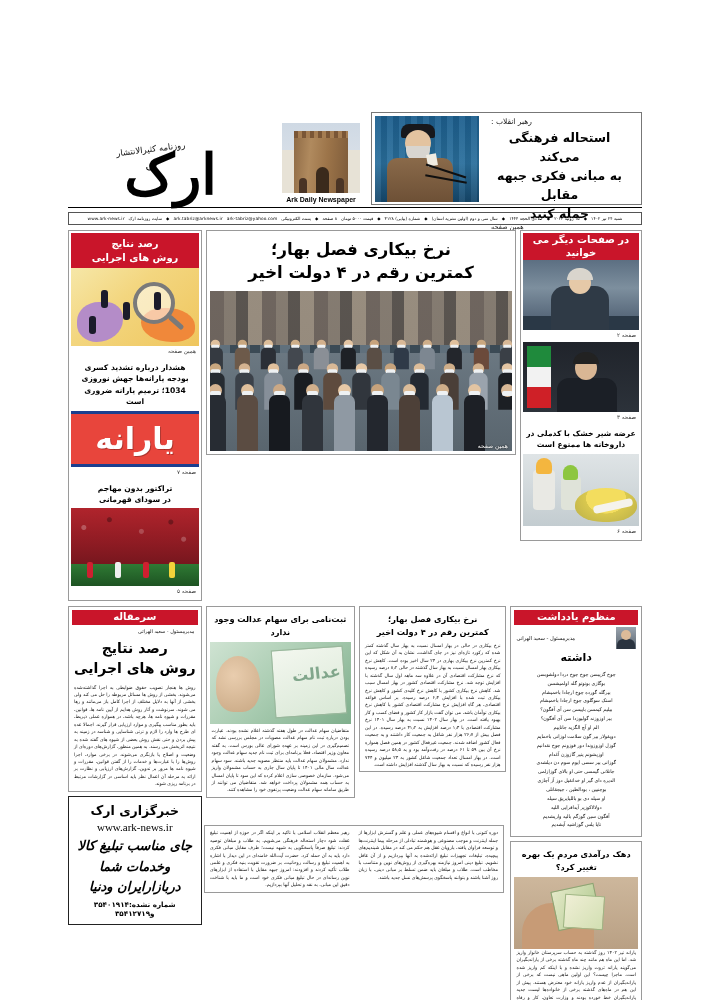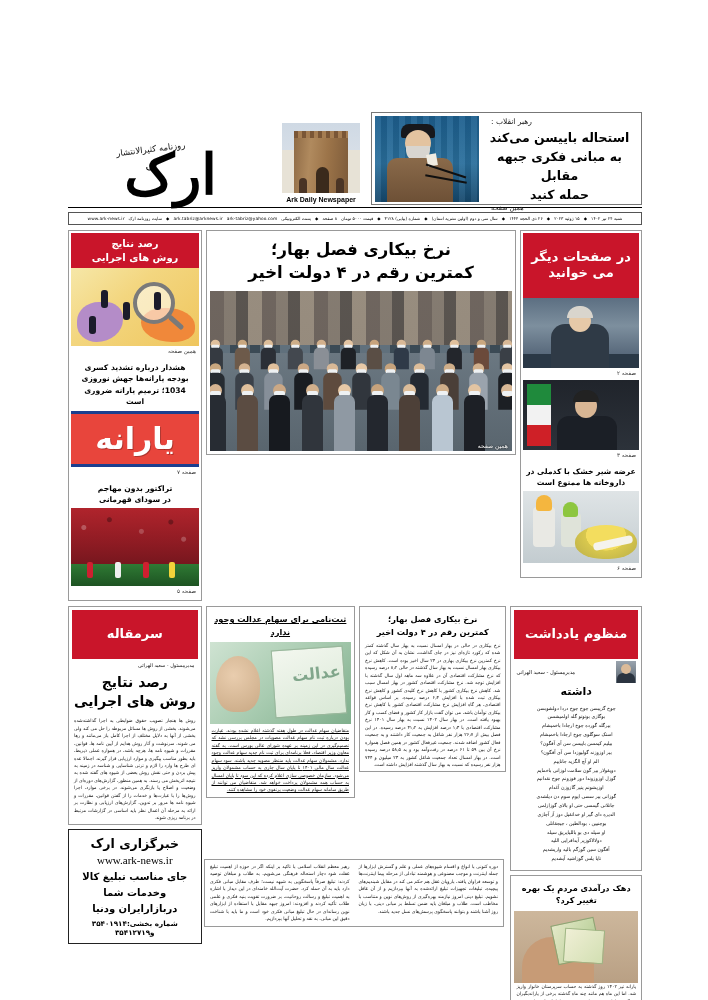"استحاله باییسن می‌کند" div { text: باییسن -> فرهنگی }
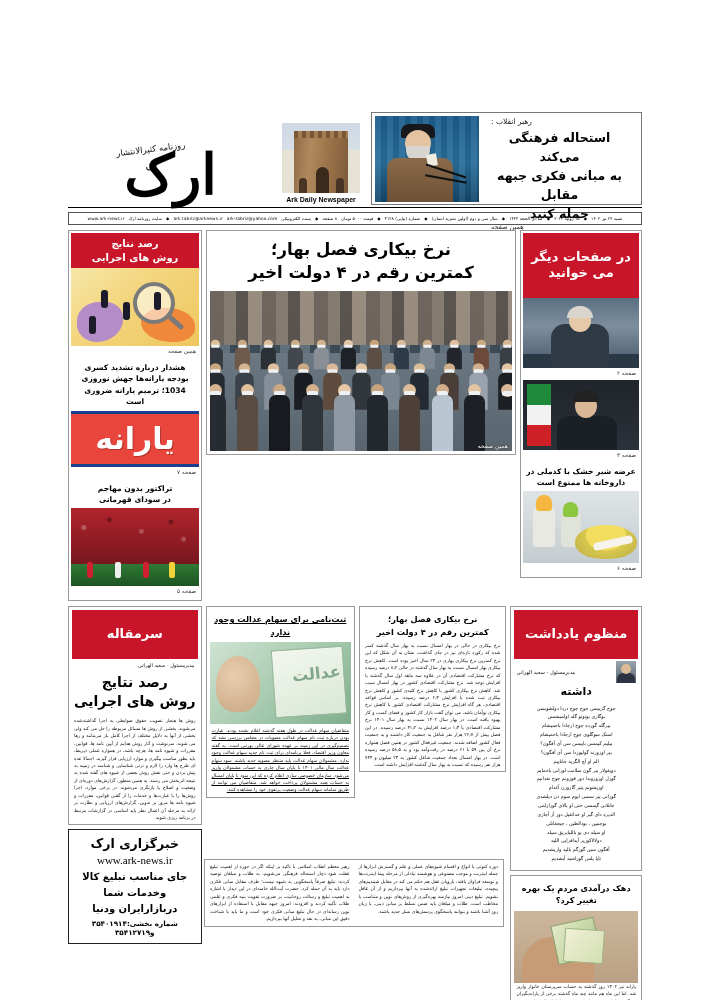"در صفحات دیگر می خوانید" .redbar { font-size: 13px -> 10px; padding: 16px 2px -> 1px 2px }
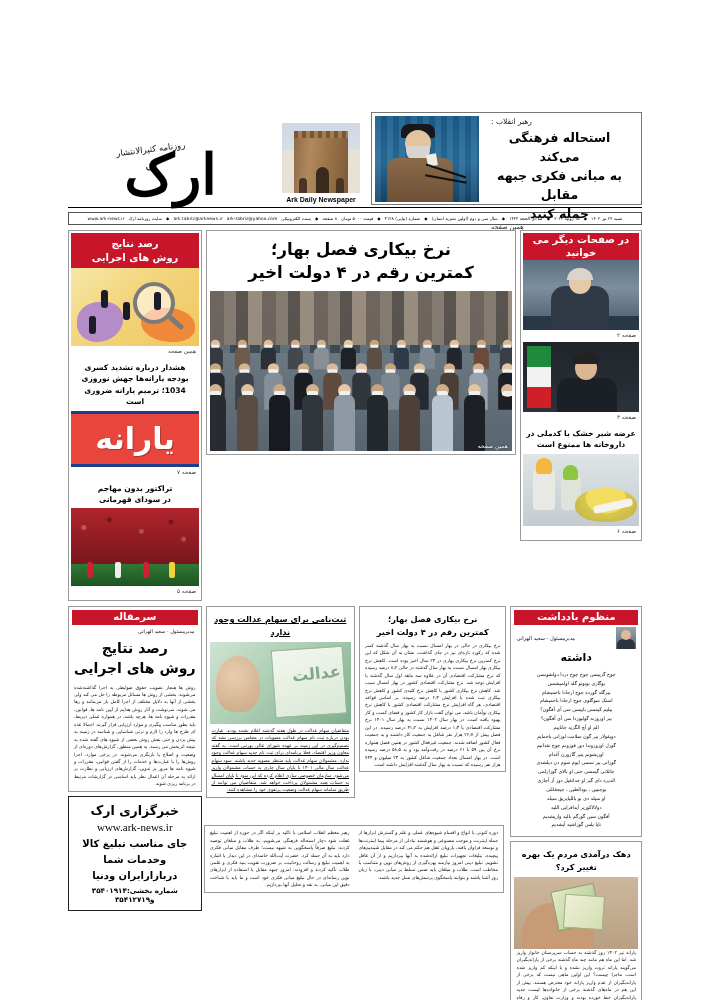"ثبت‌نامی برای سهام عدالت وجود" .lw-c3 { text-decoration: underline -> none }
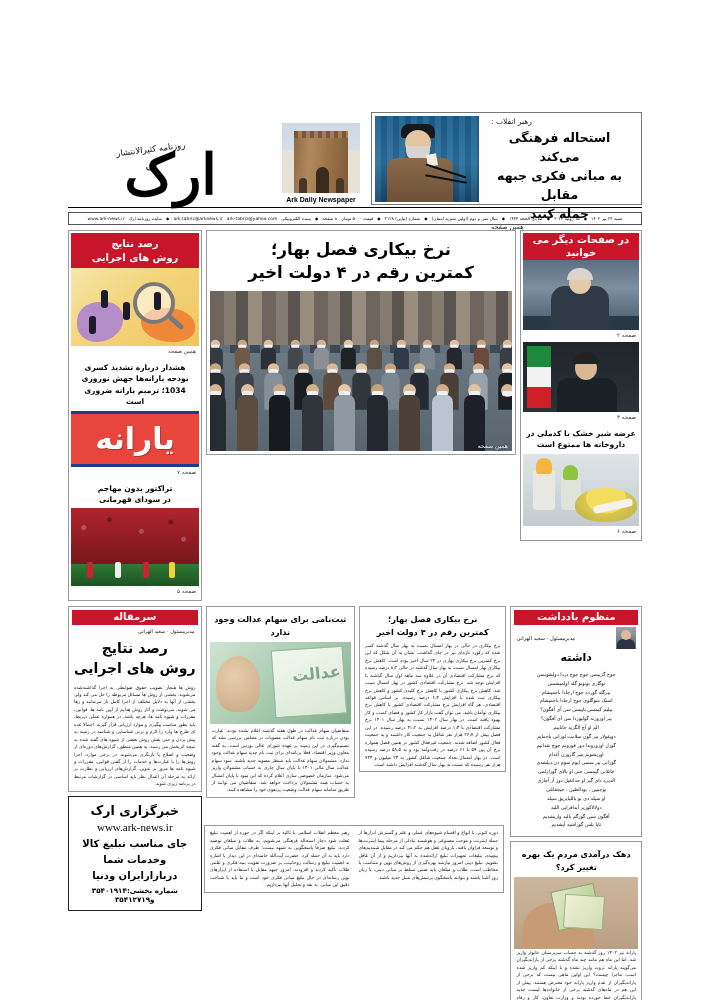"جای مناسب تبلیغ کالا وخدمات" .adbox .ad-line { font-size: 10px -> 13px; font-style: none -> italic }
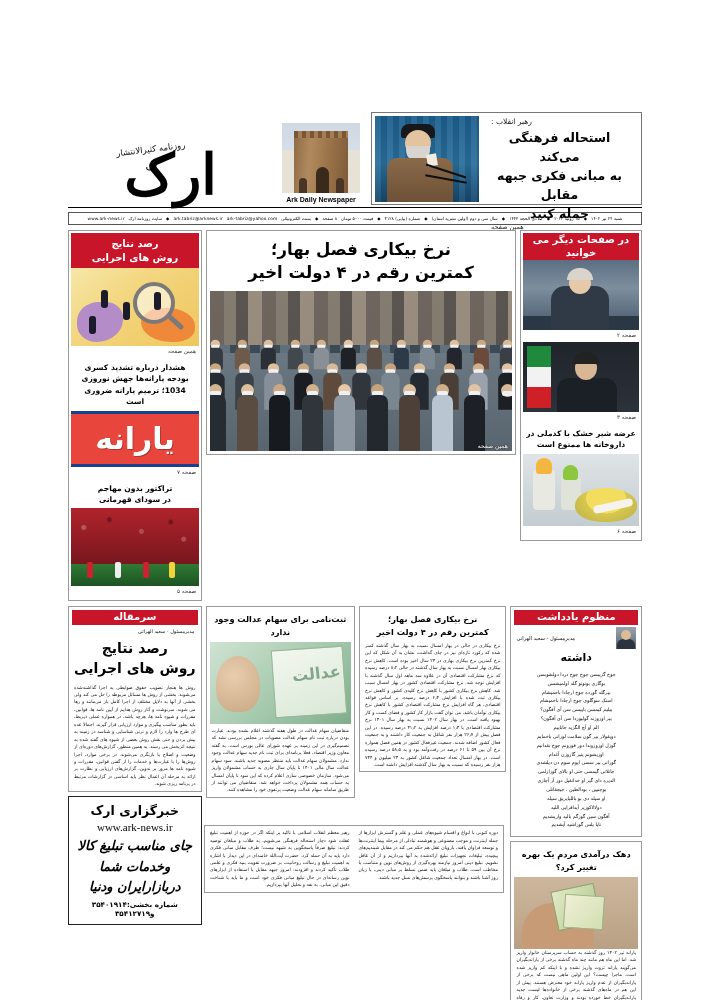"شماره بخشی:۳۵۴۰۱۹۱۴ و۳۵۴۱۲۷۱۹" div.ad-phone { text: بخشی:۳۵۴۰۱۹۱۴ -> نشده:۳۵۴۰۱۹۱۴ }
